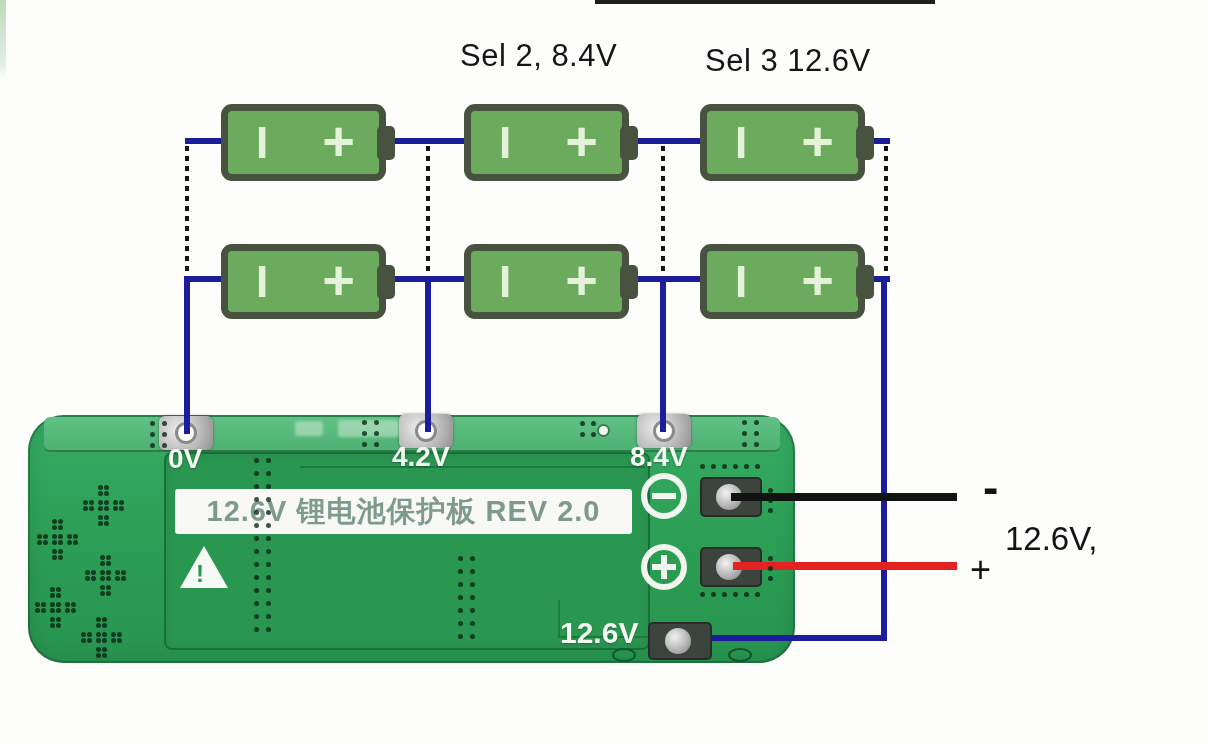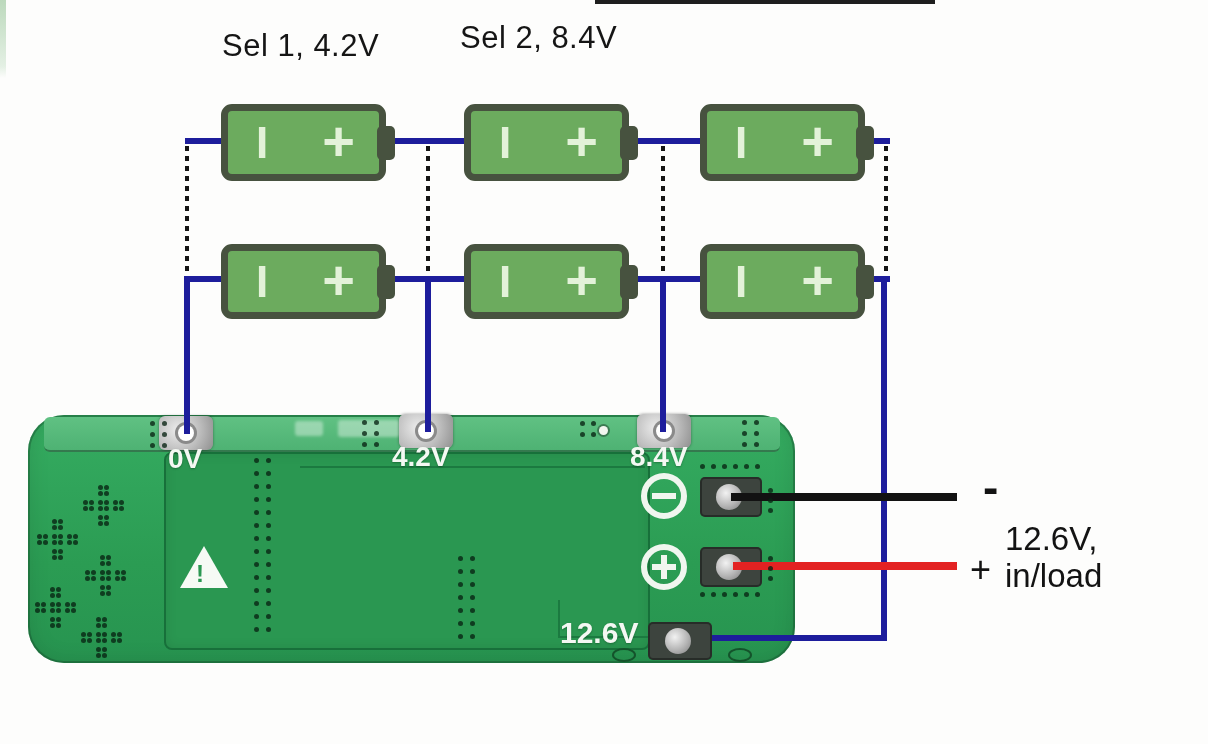"Sel 1, 4.2V" div.sel-label { html: <div>Sel 1, 4.2V</div> -> none }
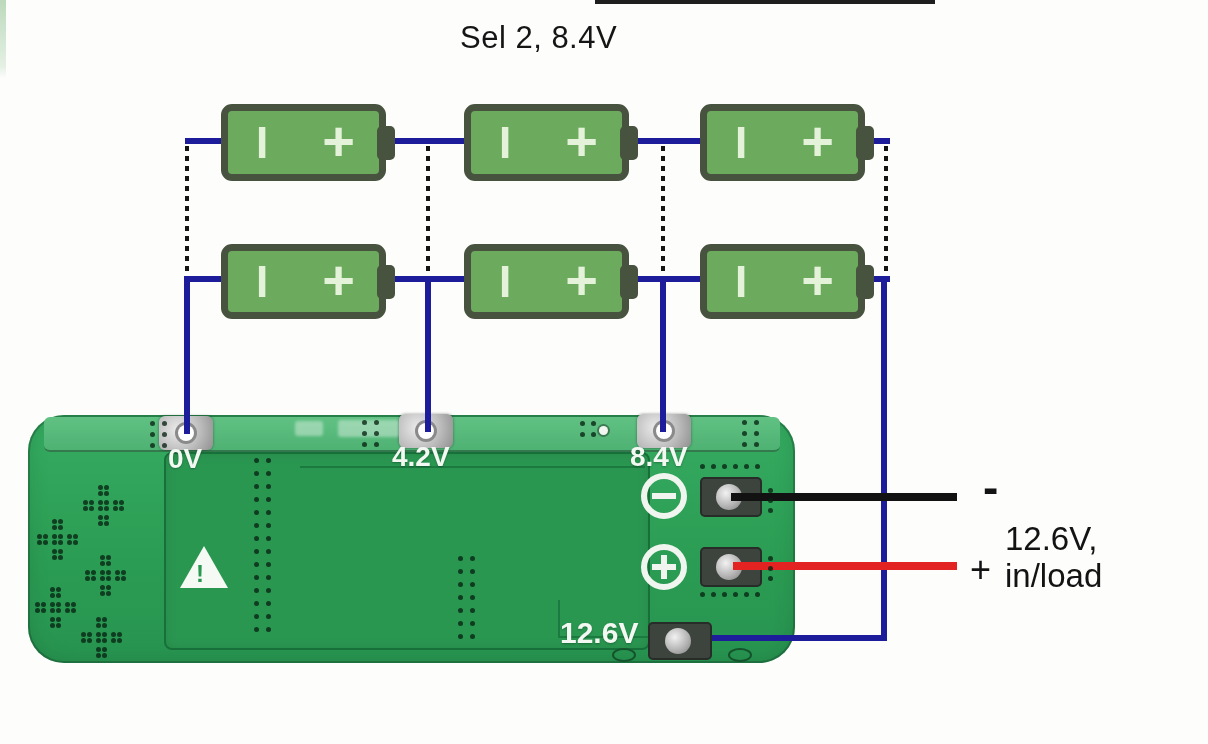"Sel 2, 8.4V" div.sel-label { top: 20px -> 38px }
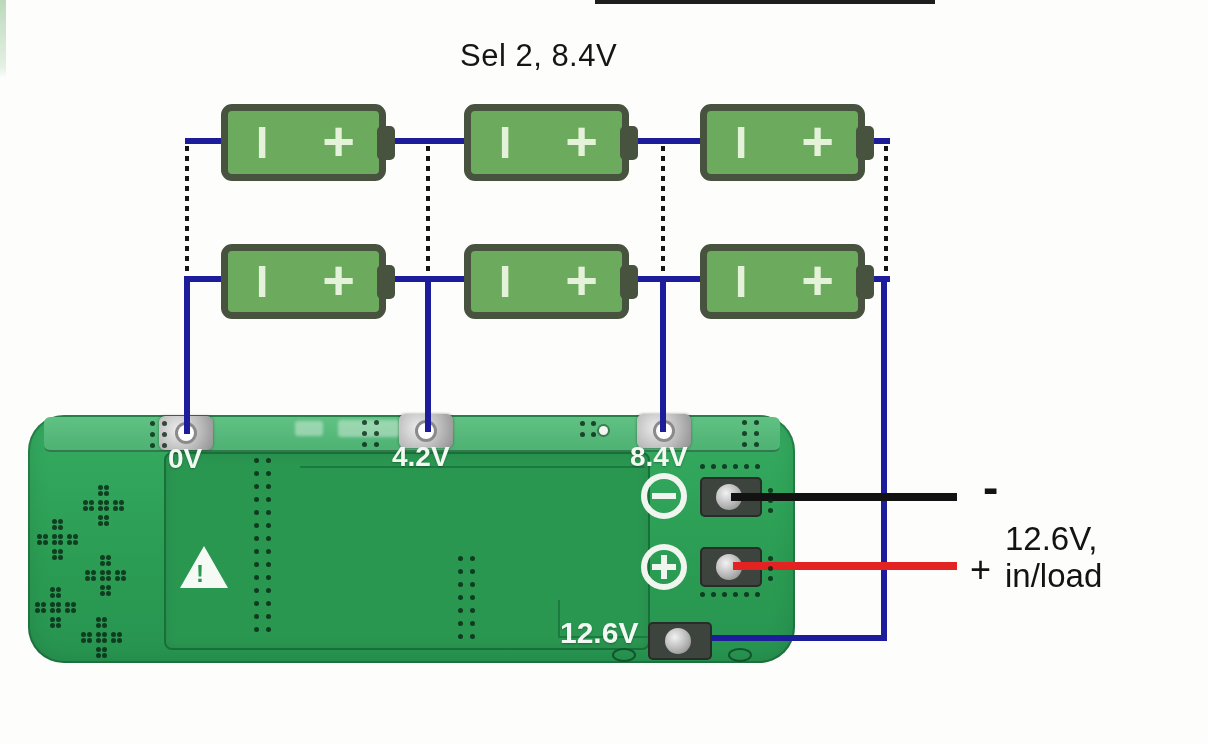"Sel 3 12.6V" div.sel-label { html: none -> <div>Sel 3 12.6V</div> }
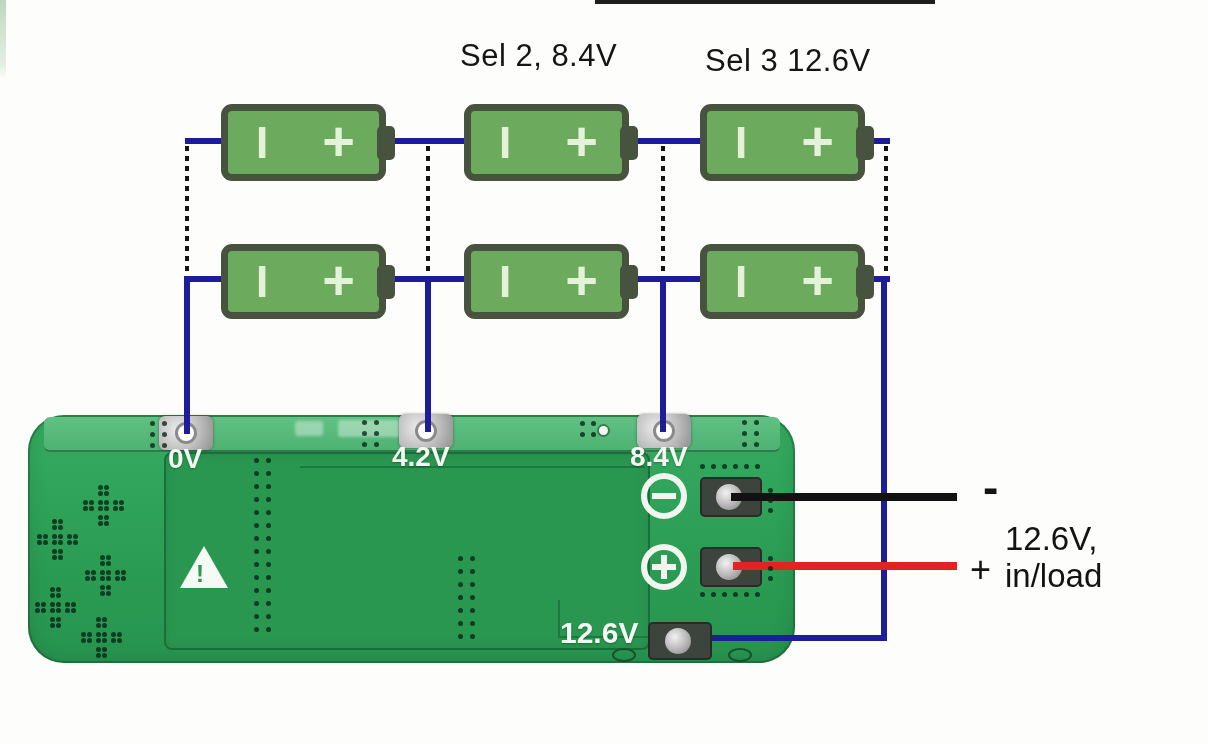"12.6V 锂电池保护板 REV 2.0" div.banner { html: none -> <div>12.6V 锂电池保护板 REV 2.0</div> }
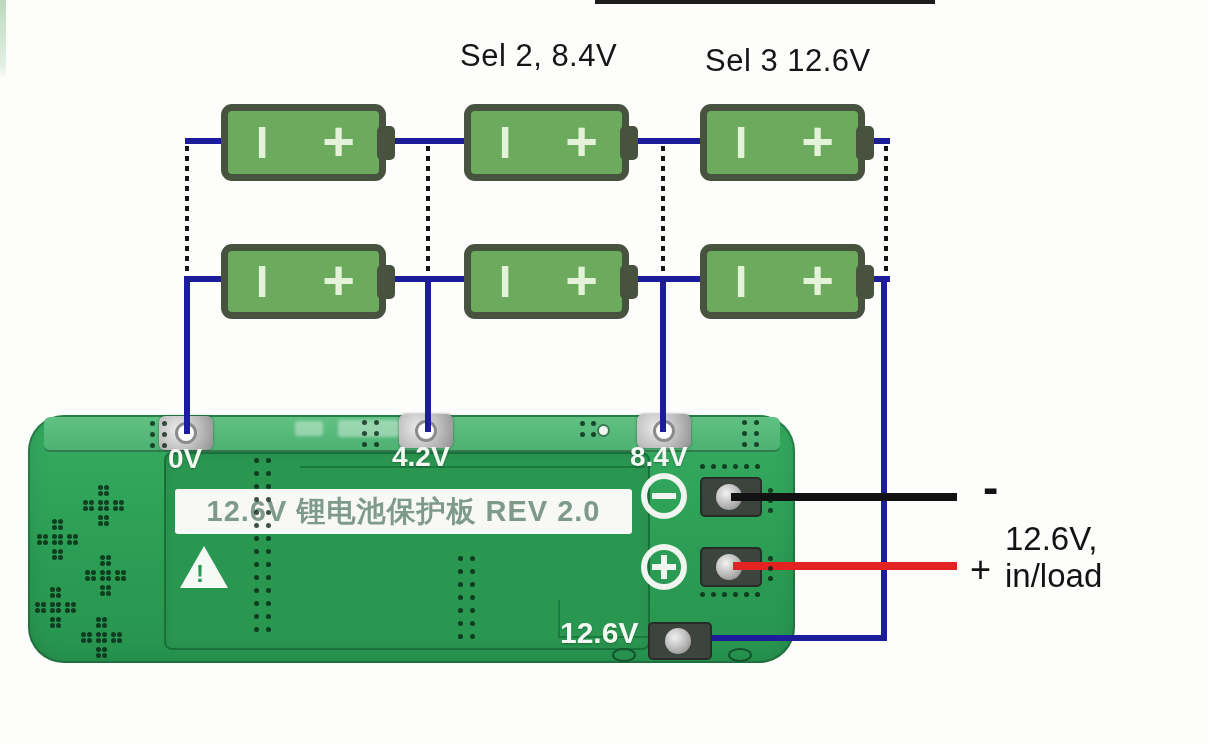"in/load" div.out-load { html: <div>in/load</div> -> none }
